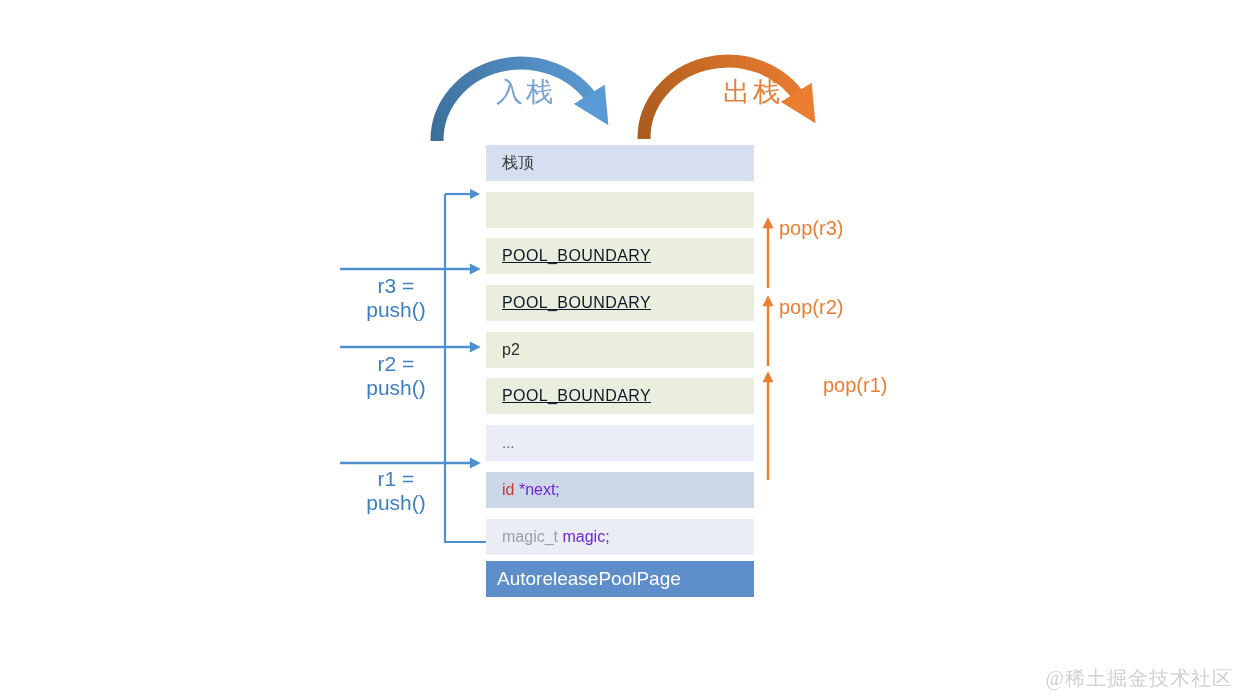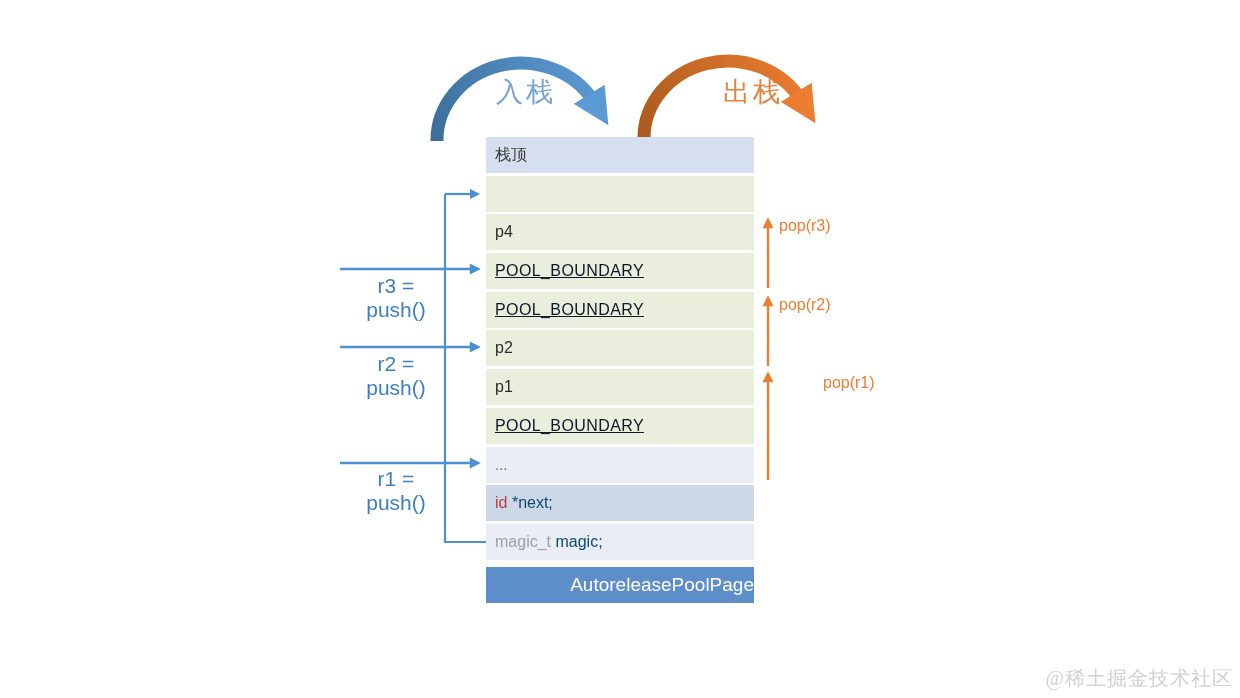"栈顶" .row { margin-top: none -> 8px; padding-left: 9px -> 16px }
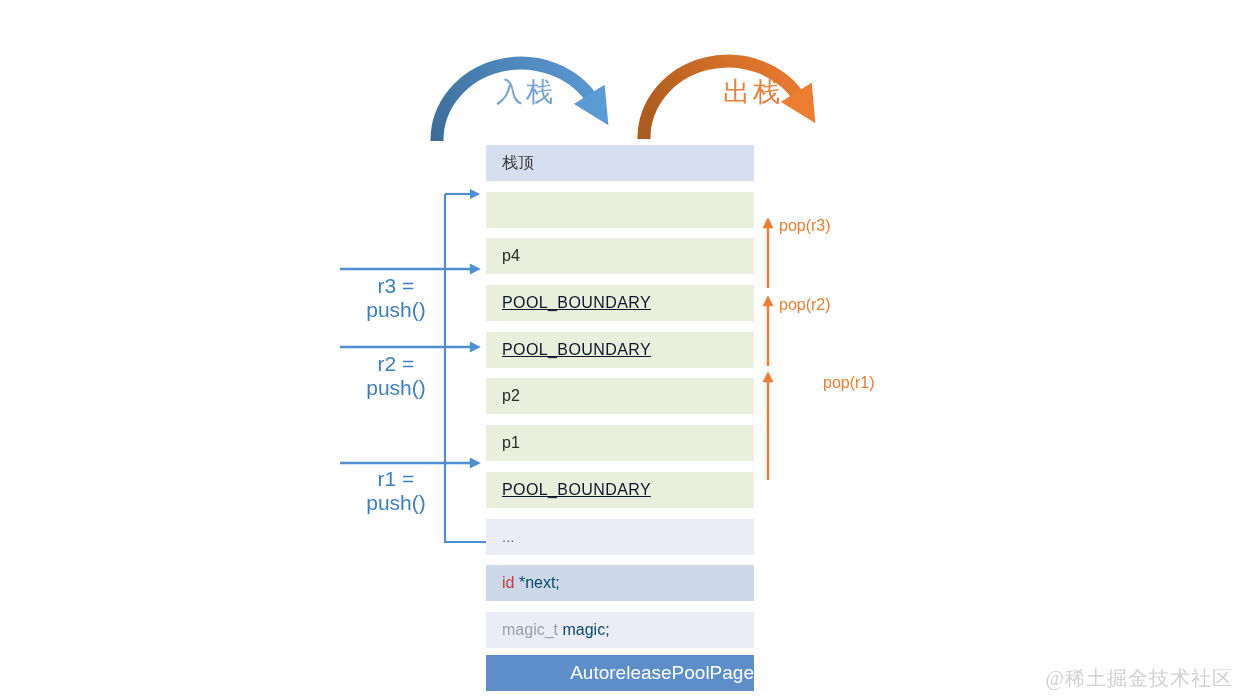"pop(r3)" .pop-label { font-size: 16px -> 20px }
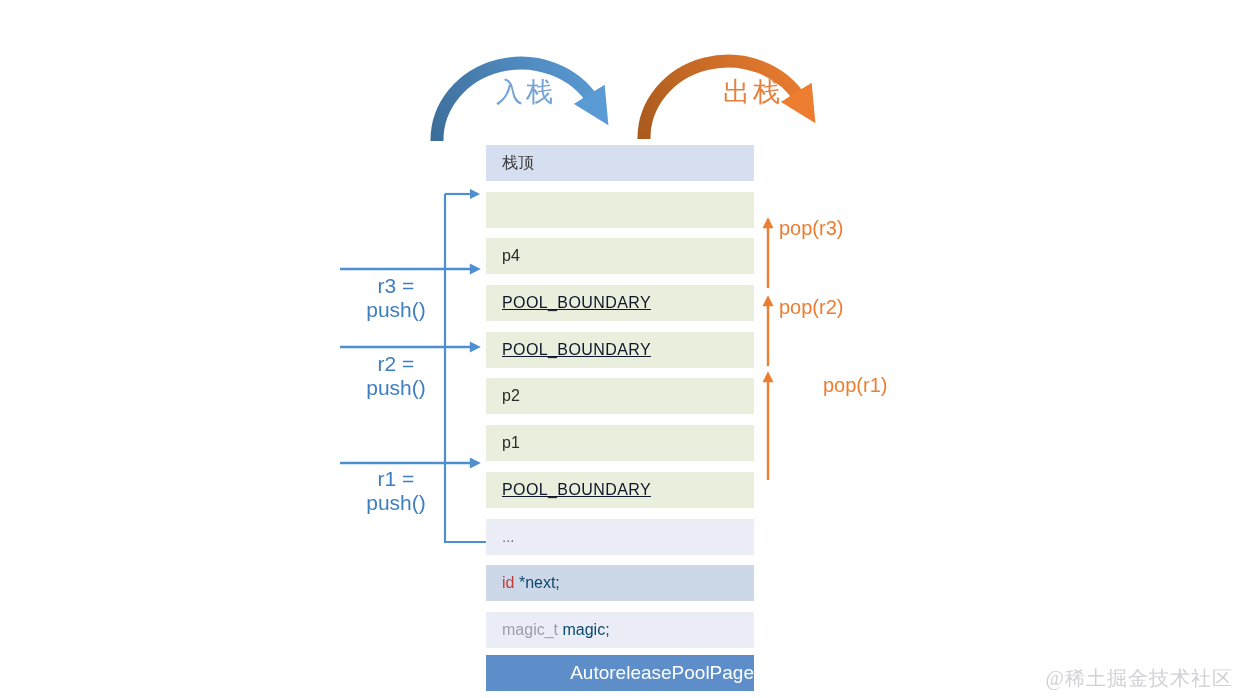"p4" div.row { html: <div> <span>p4</span> </div> -> none }
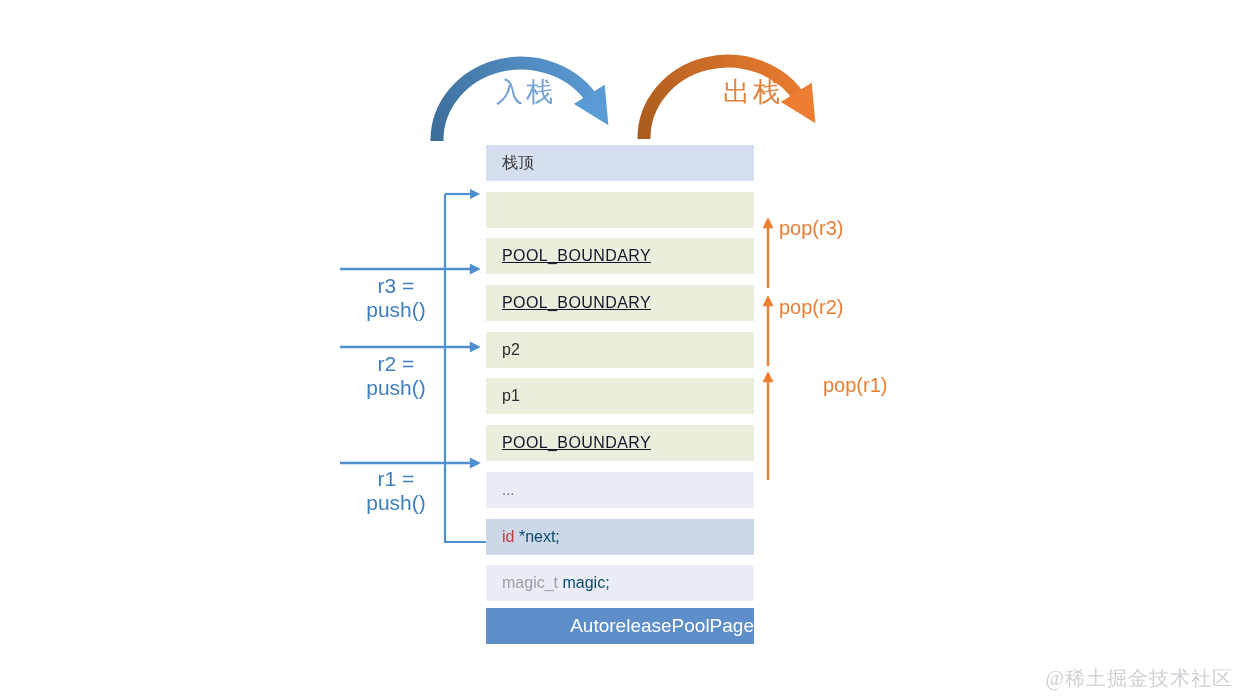"p1" div.row { html: <div> <span>p1</span> </div> -> none }
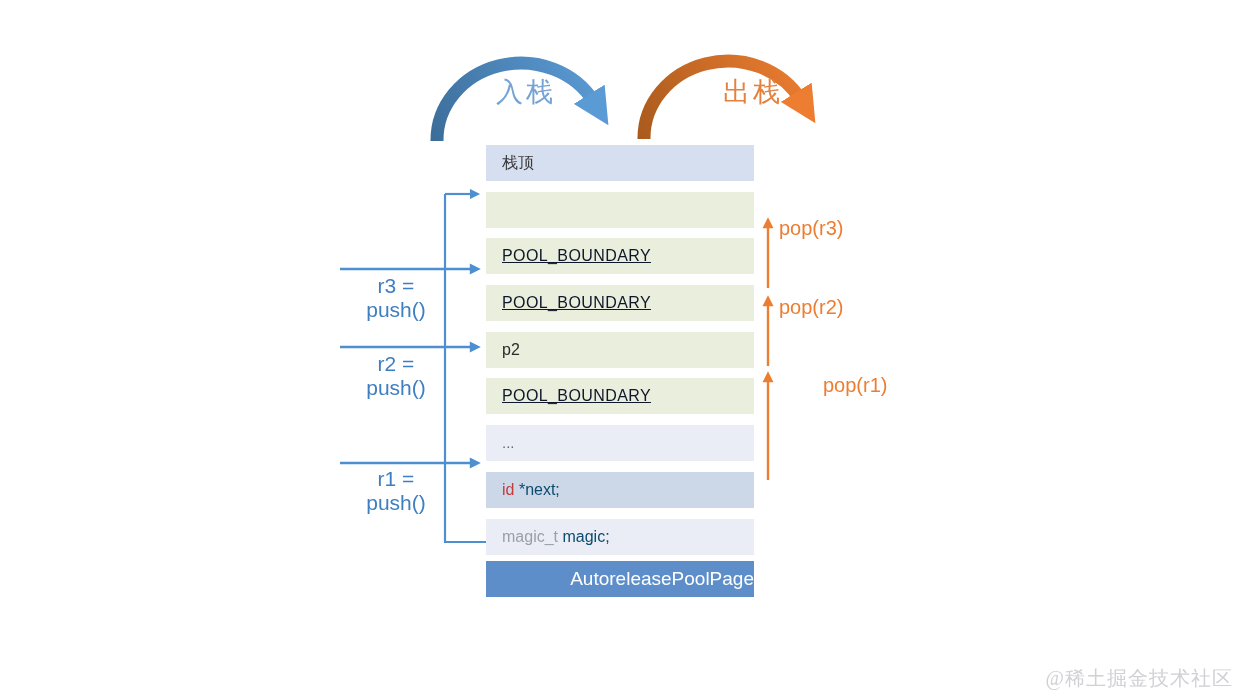"*next;" .row .dark { color: #0c4a6e -> #6d28d9 }
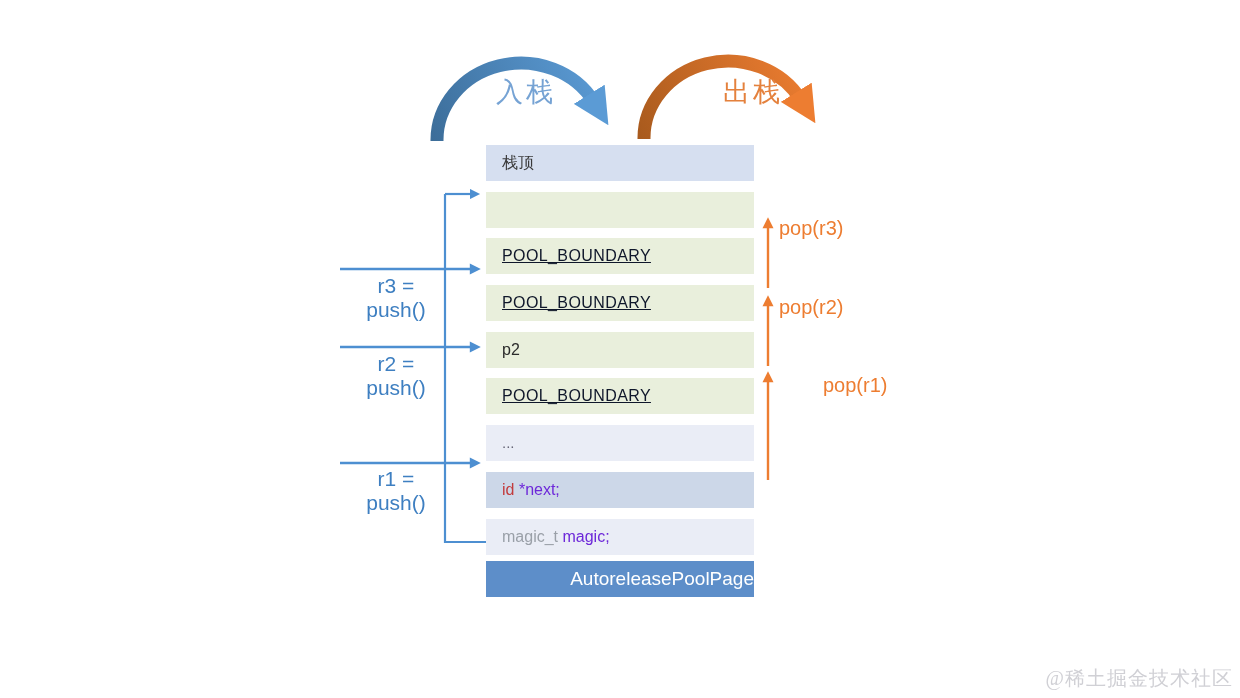"AutoreleasePoolPage" .row.footer { padding-left: 4px -> 11px; text-align: right -> left }
